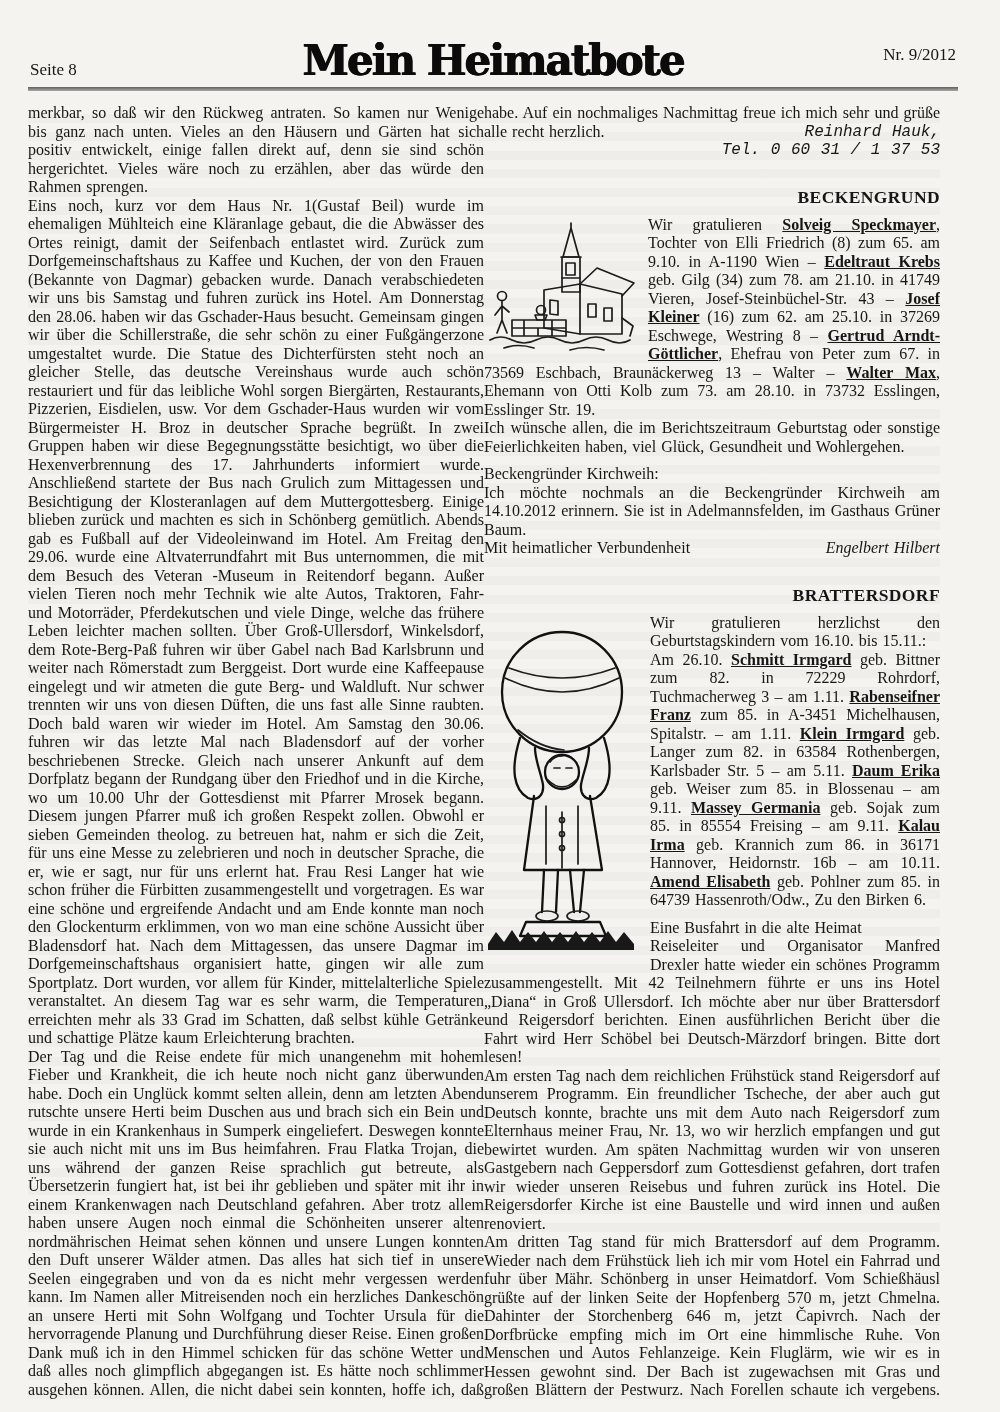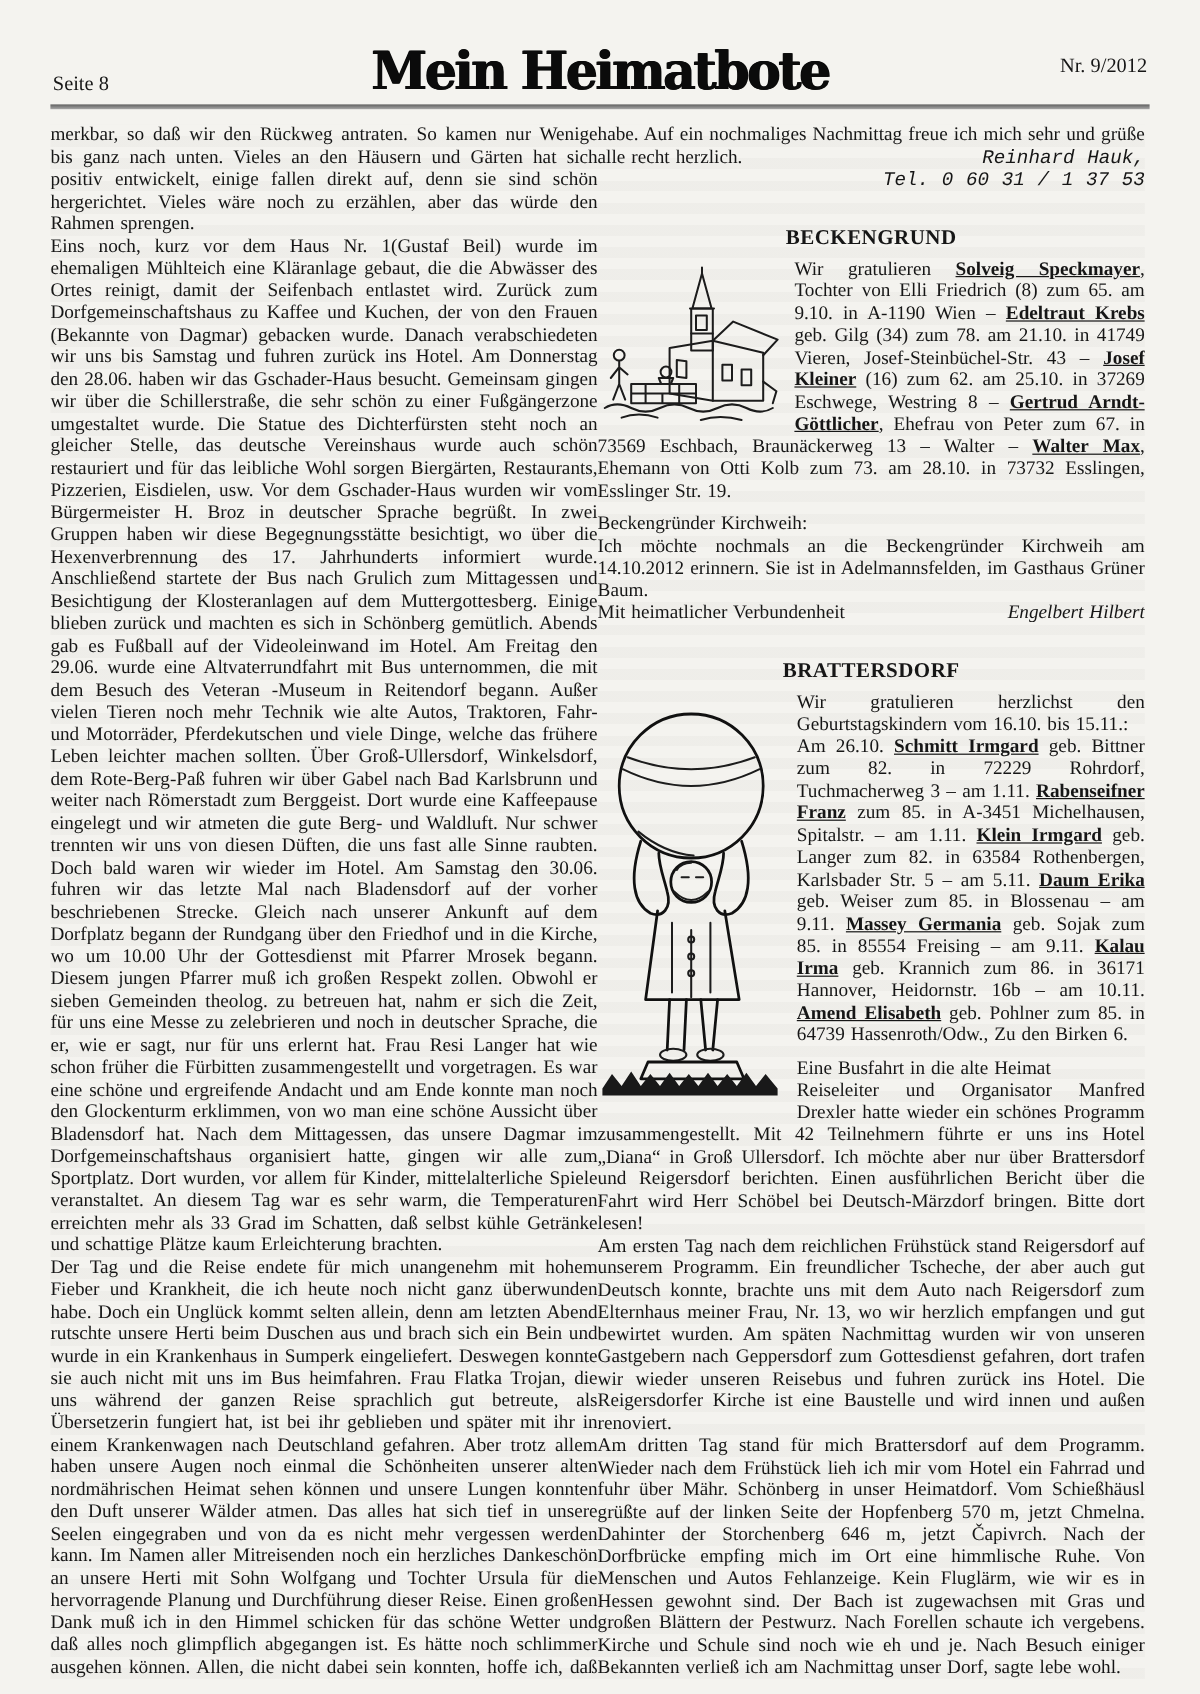"Seite 8" .page { padding: 34px 42px 0 42px -> 34px 42px 0 28px }
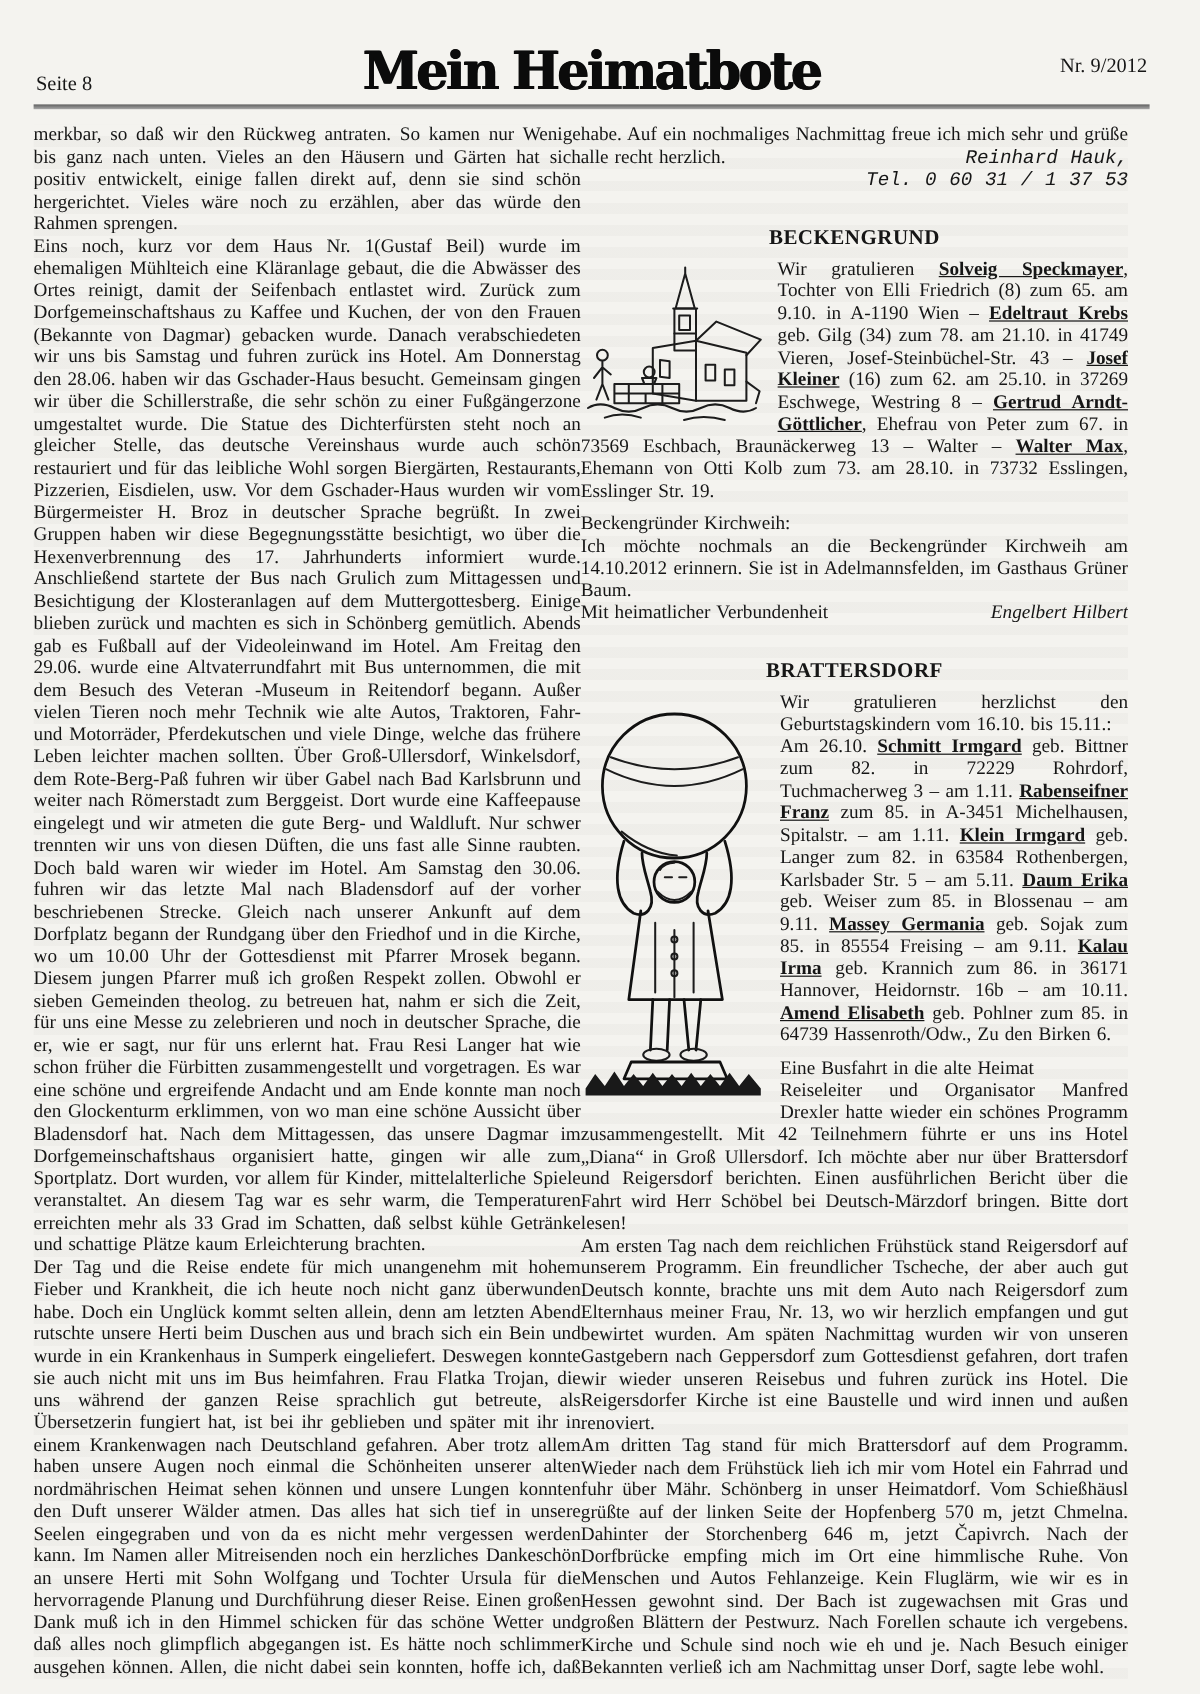"BECKENGRUND" h2.section-heading { text-align: center -> right }
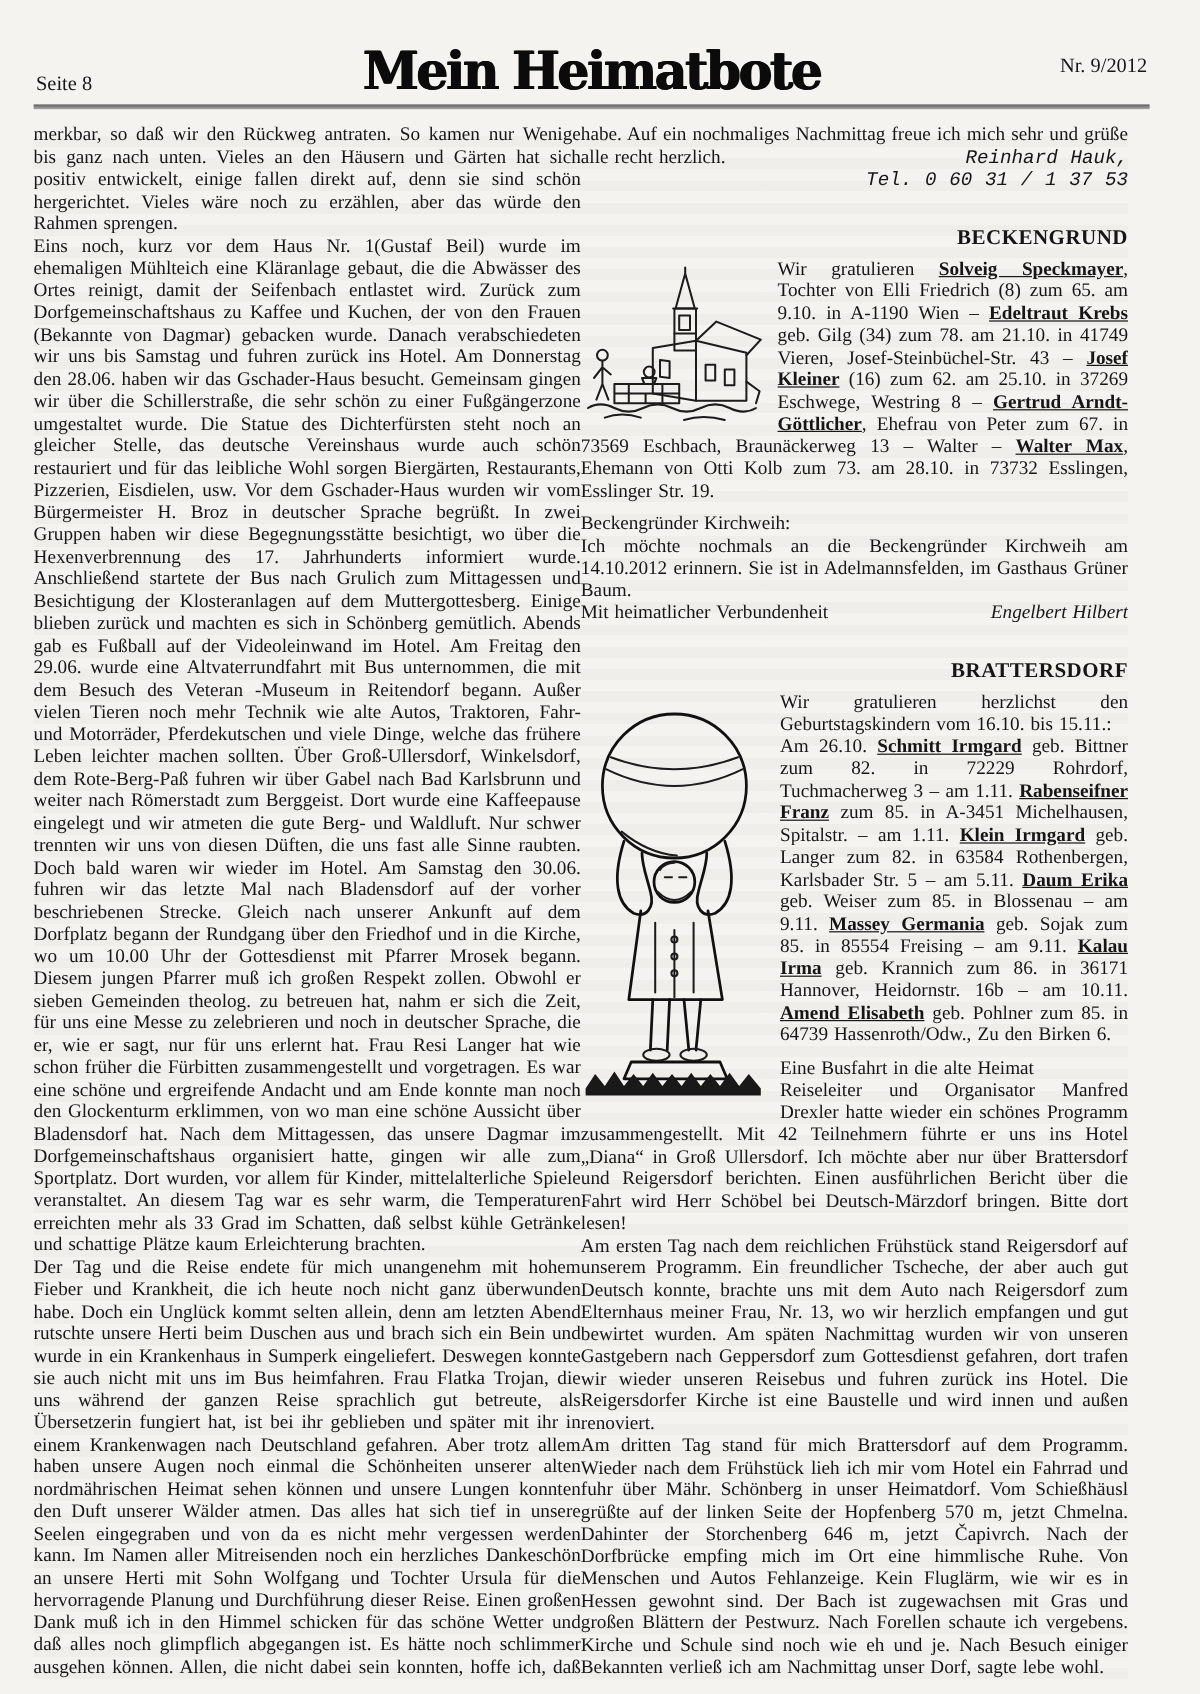"Ich wünsche allen, die im" p { html: none -> <p>Ich wünsche allen, die im Berichtszeitraum Geburtstag oder sonstige Feierlichkeiten haben, viel Glück, Gesundheit und Wohlergehen.</p> }
